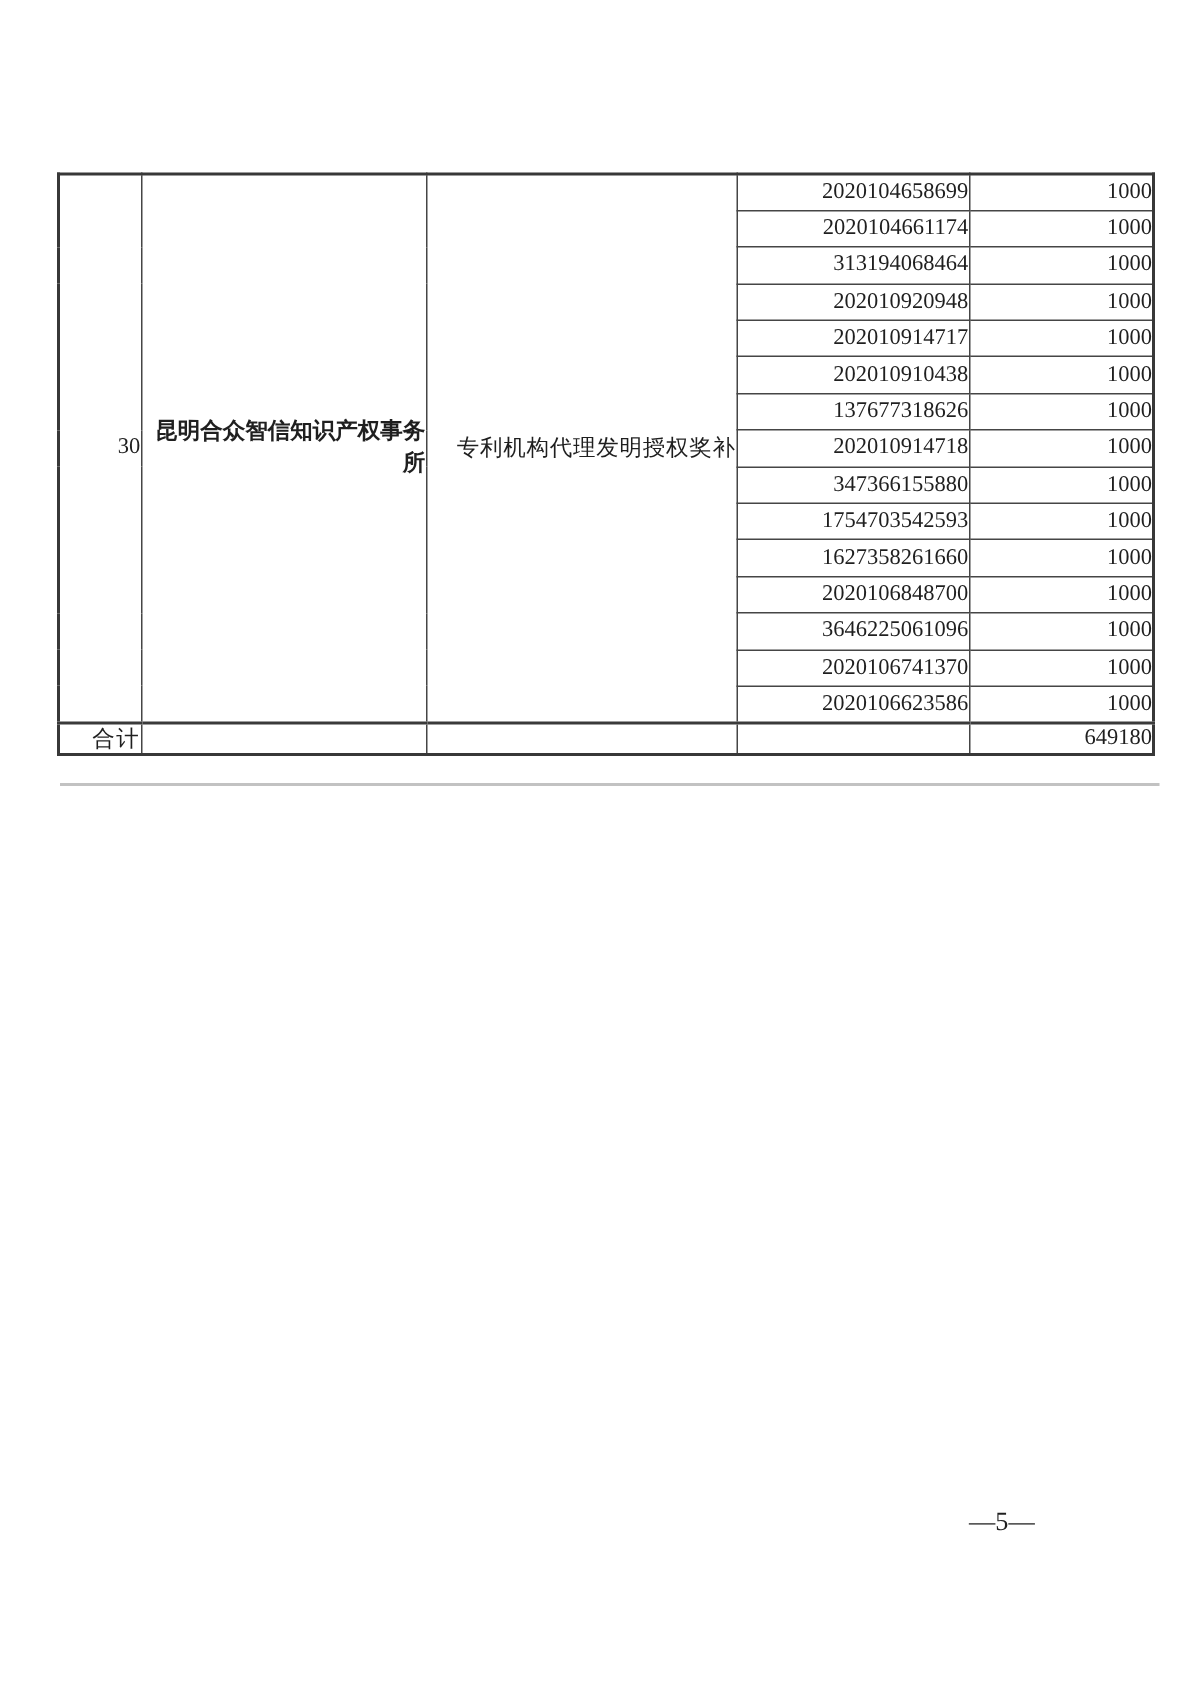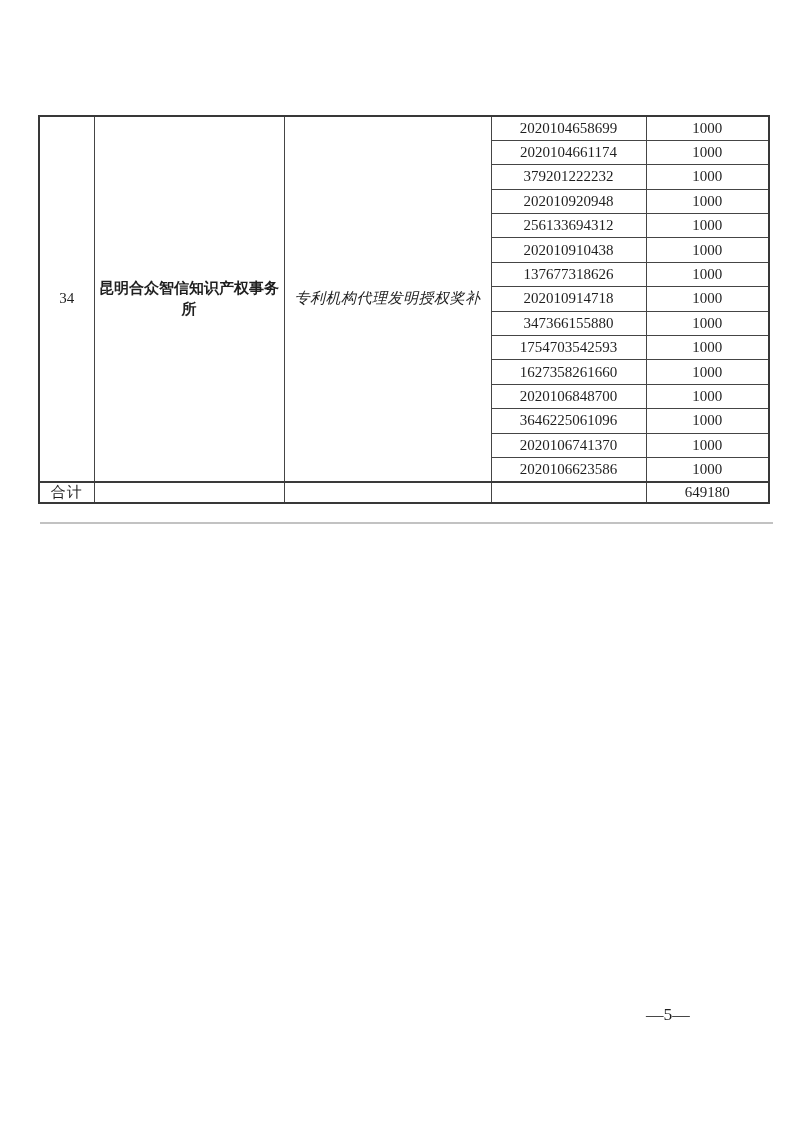"2020104658699" table.subsidy-table td { text-align: center -> right }
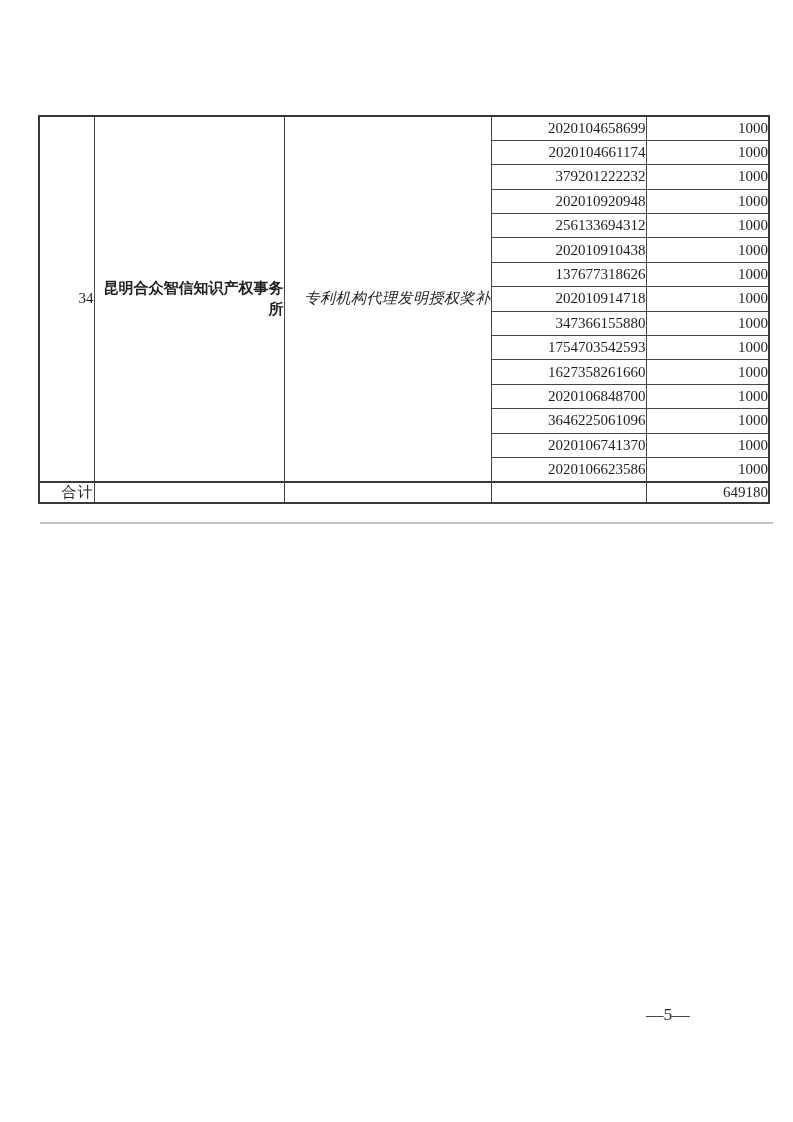"379201222232" td.cell-patent { text: 379201222232 -> 313194068464 }
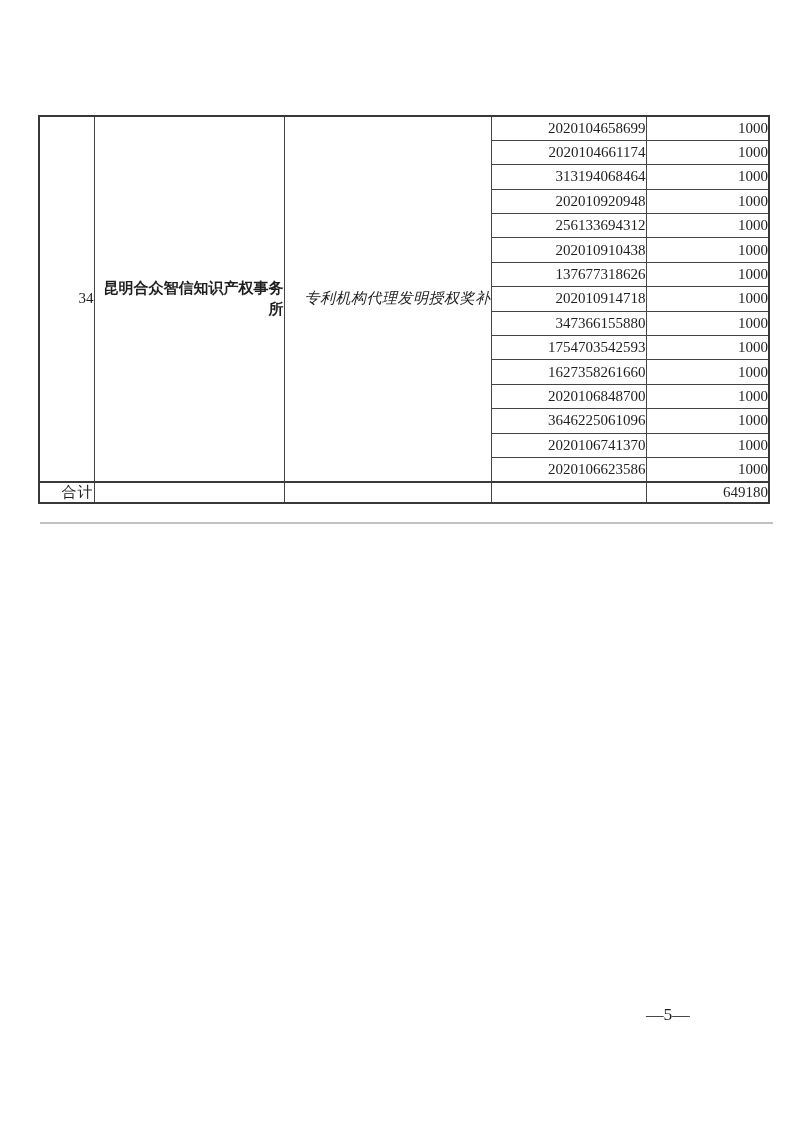"256133694312" td.cell-patent { text: 256133694312 -> 202010914717 }
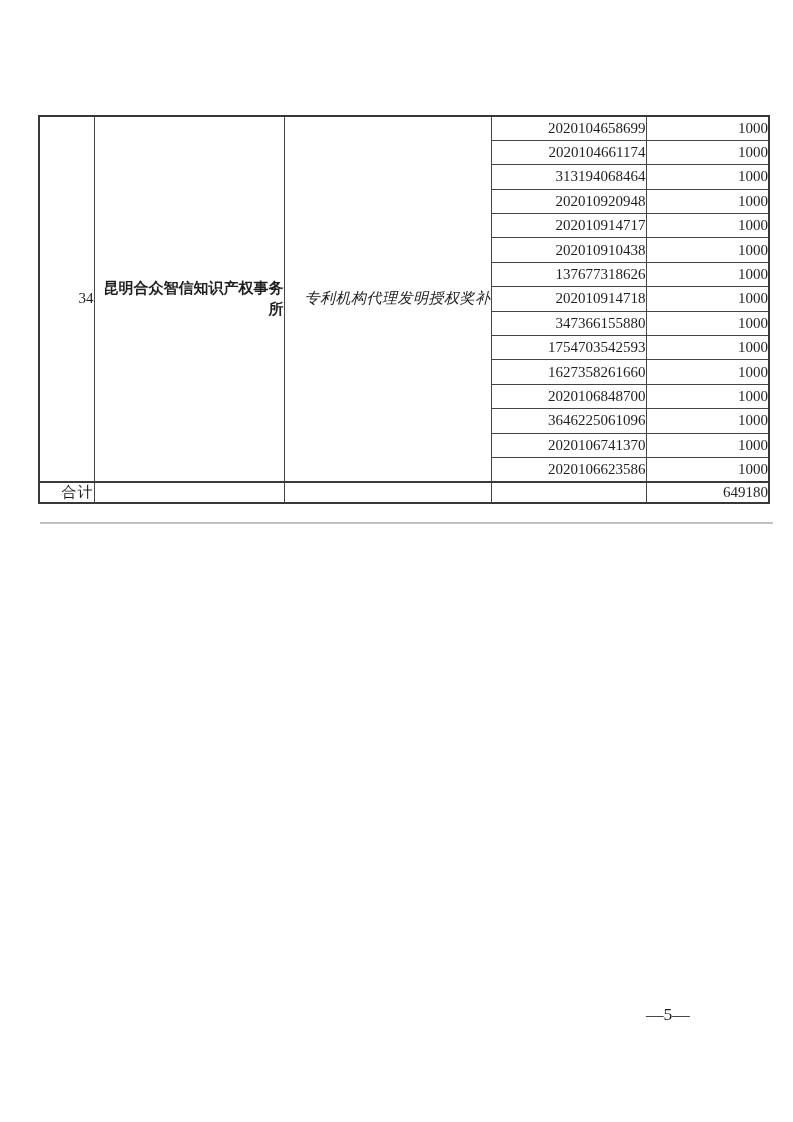"34" td.cell-index { text: 34 -> 30 }
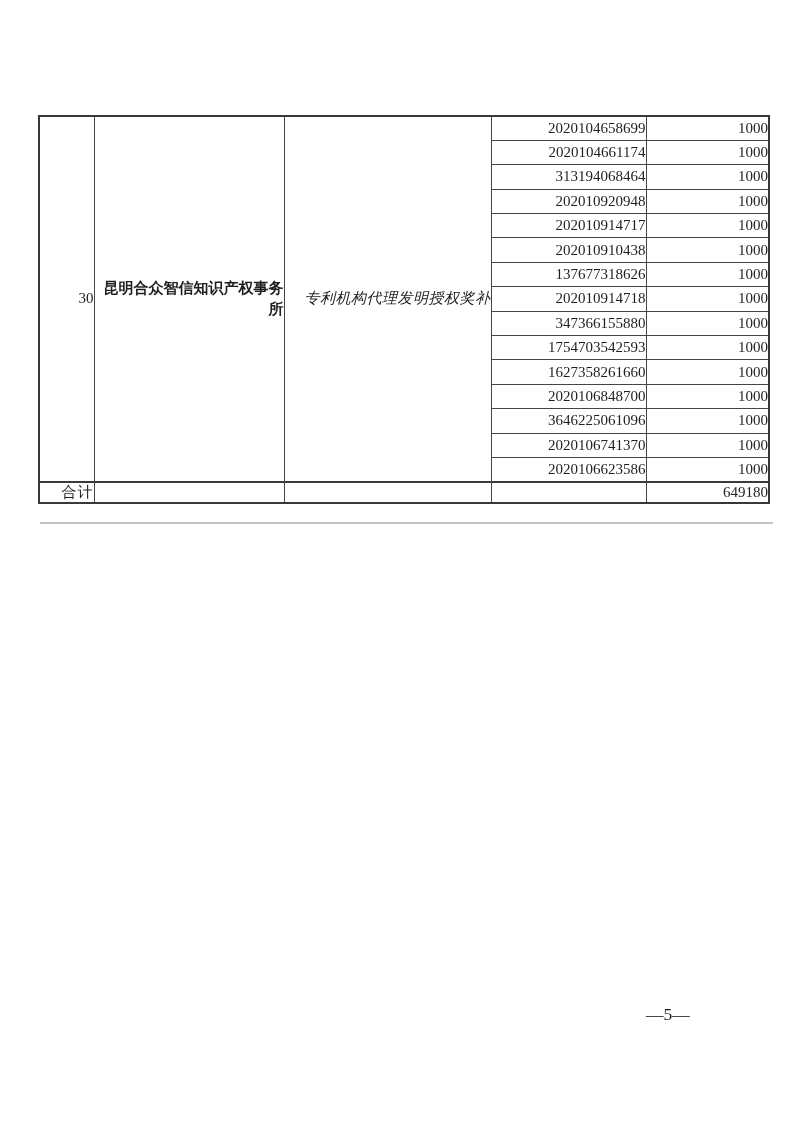"专利机构代理发明授权奖补" td.cell-category { font-style: italic -> none }
